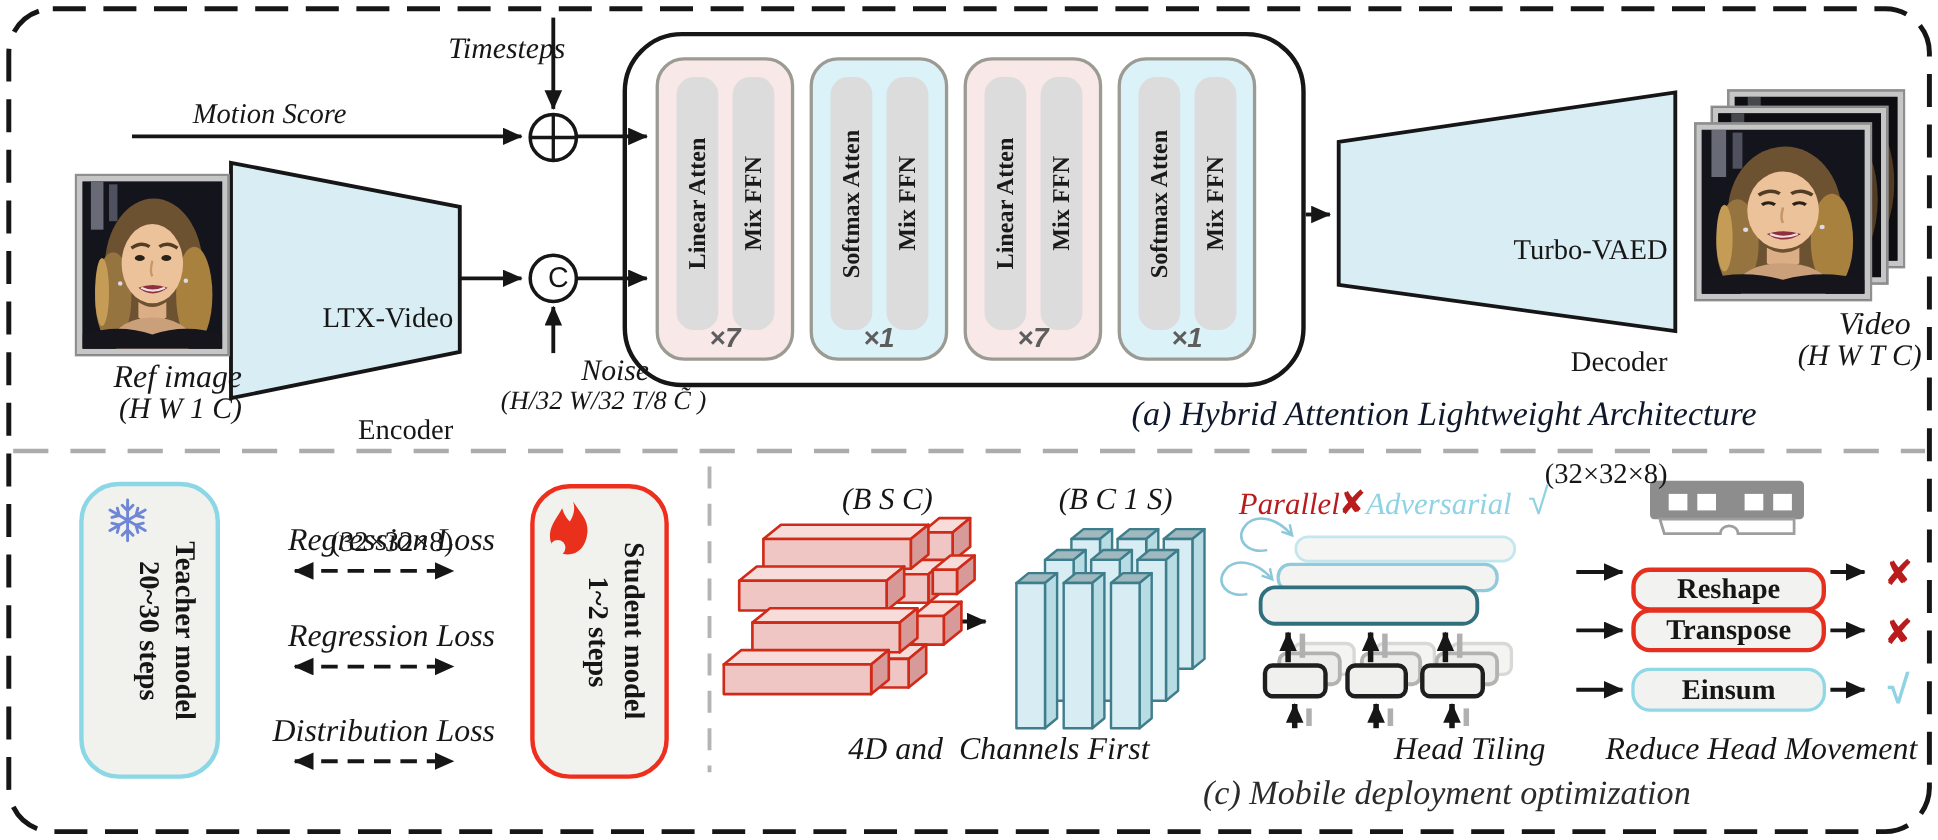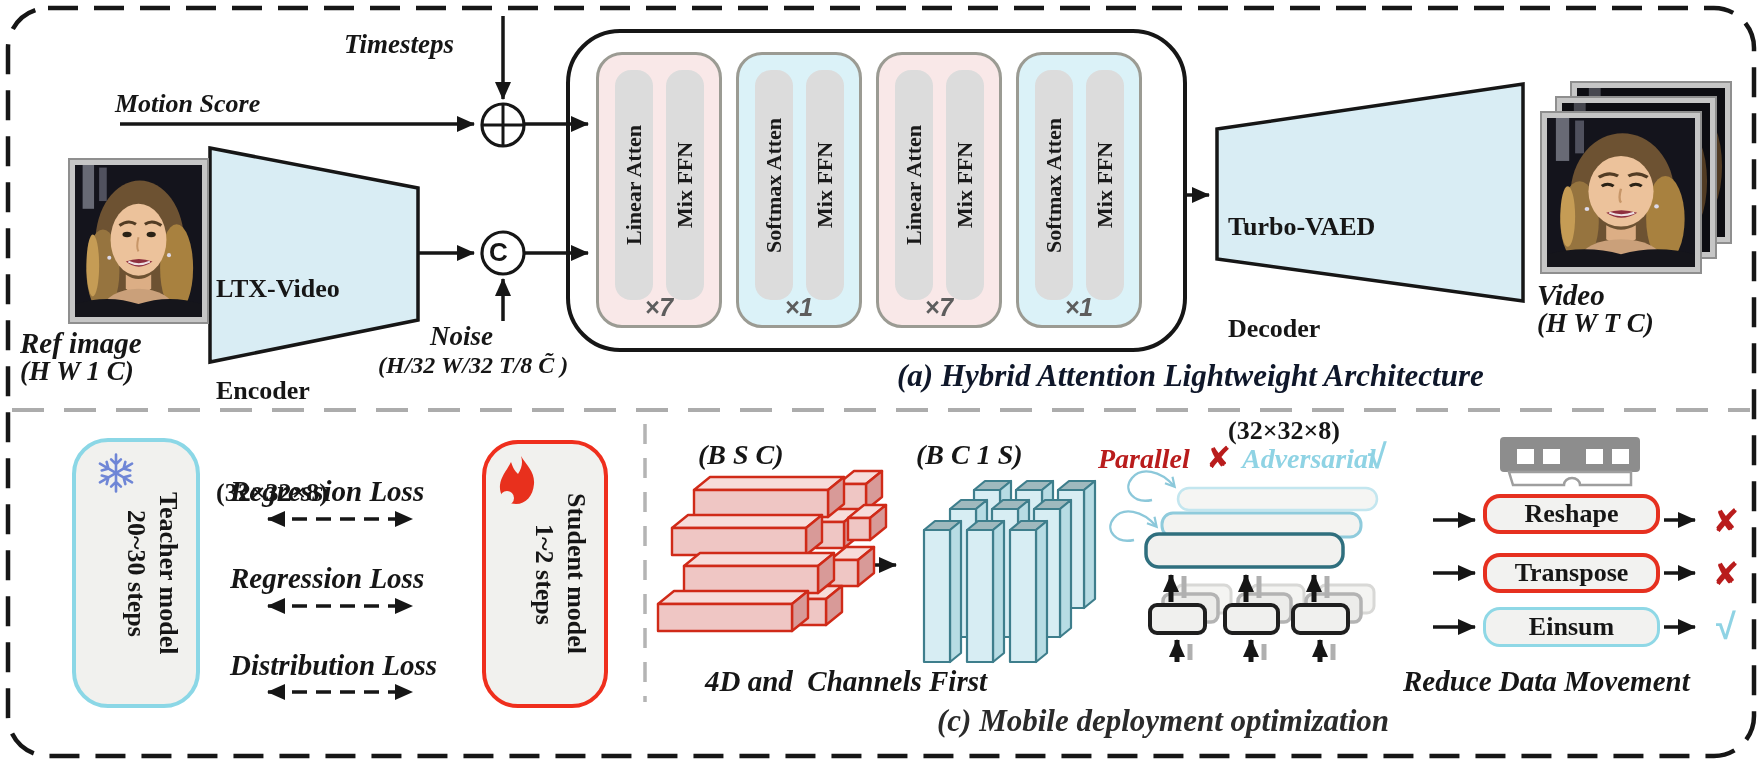"Timesteps" .lbl { font-weight: bold -> normal; text-align: left -> right }
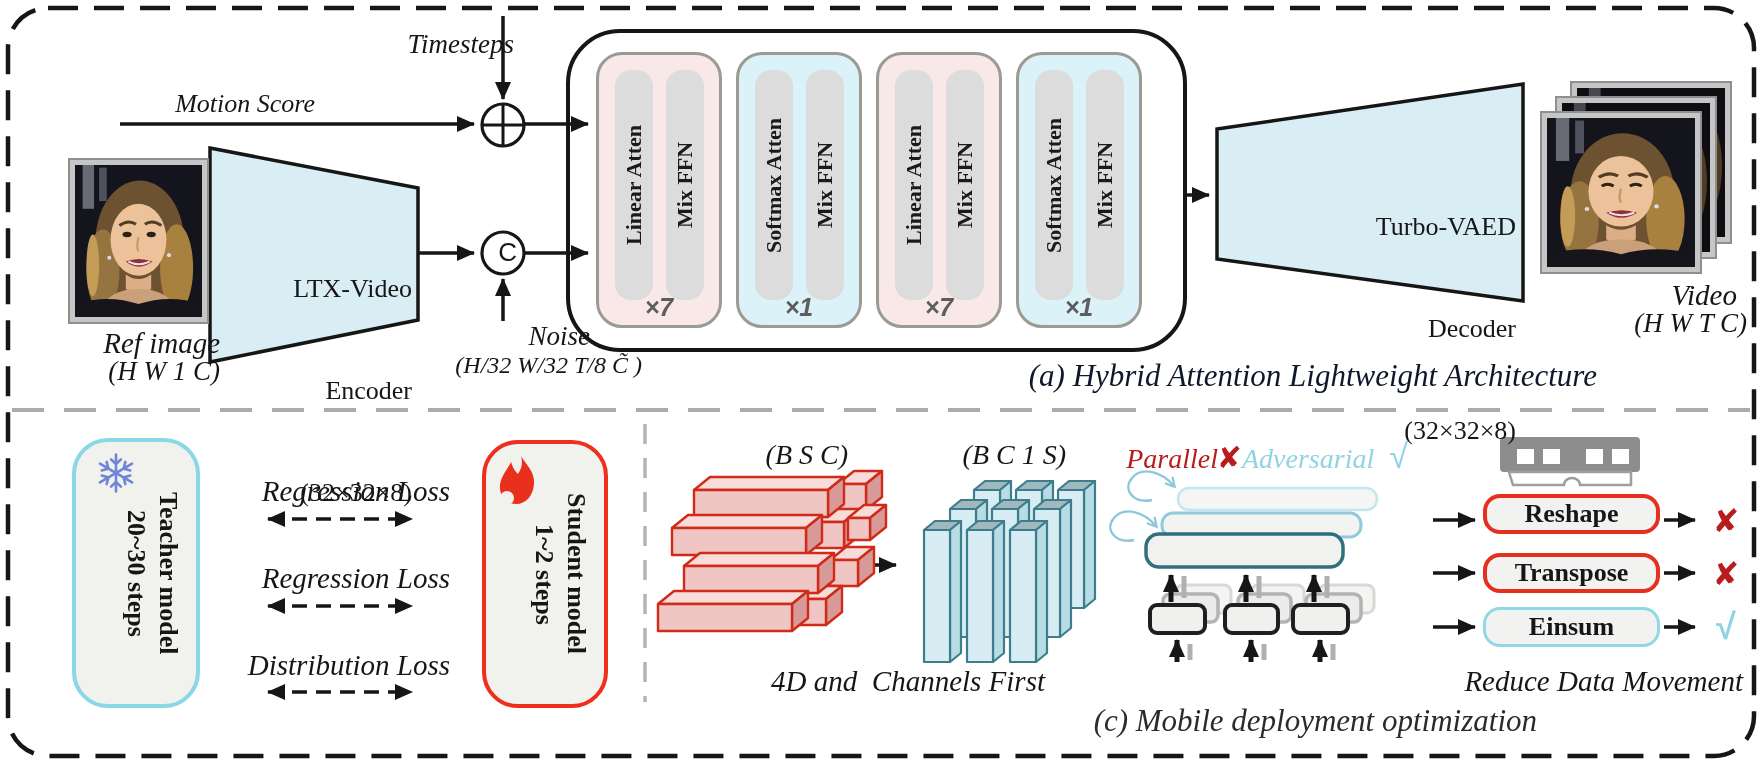"Reshape" div.opbox { top: 494px -> 516px }
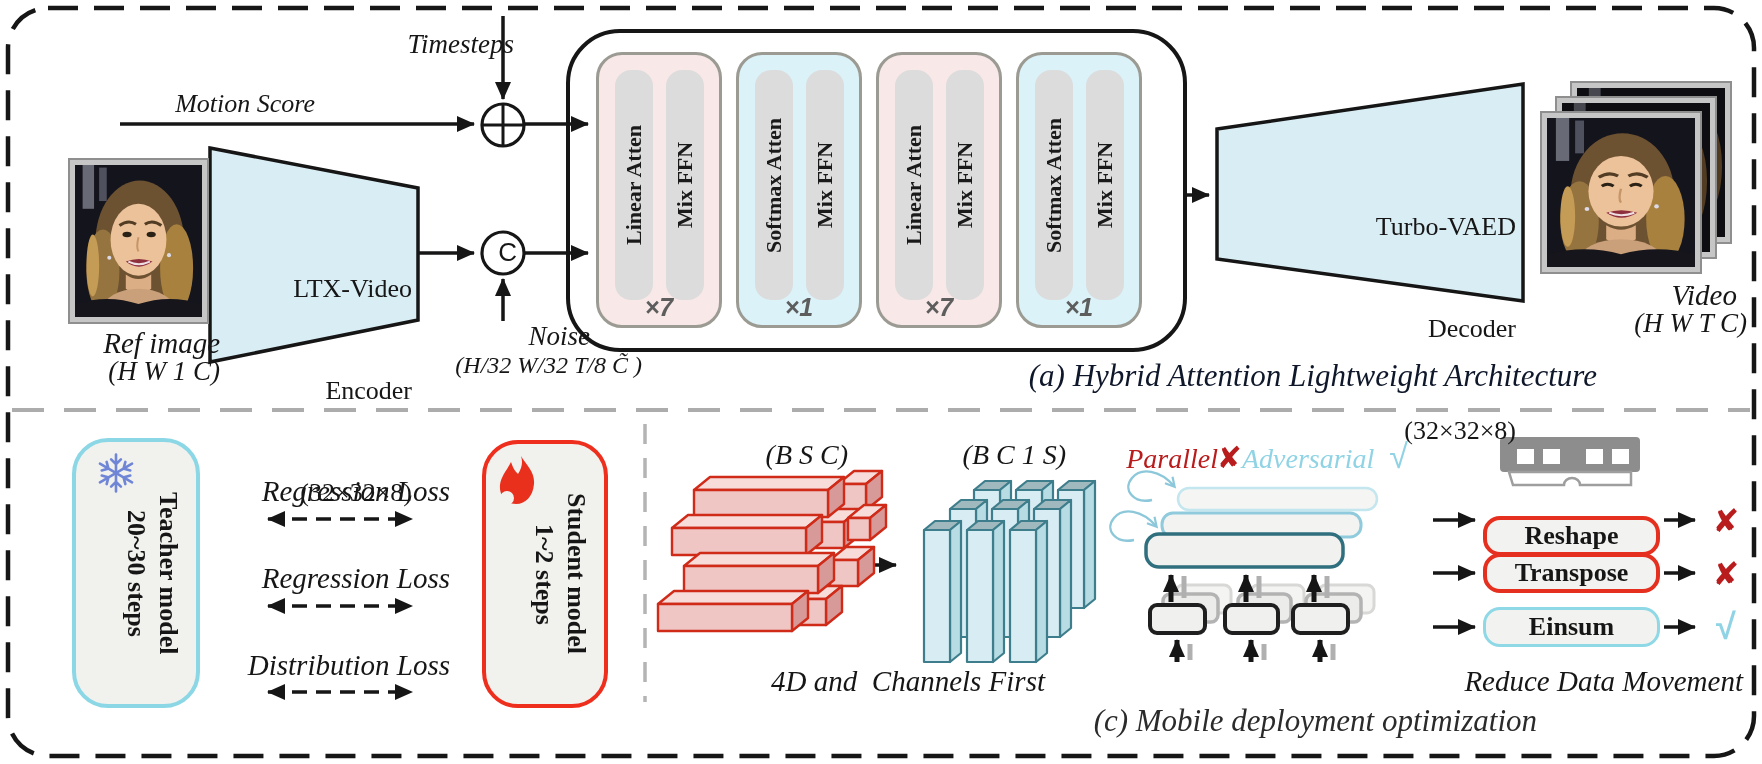"Head Tiling" div.lbl { html: none -> <div>Head Tiling</div> }
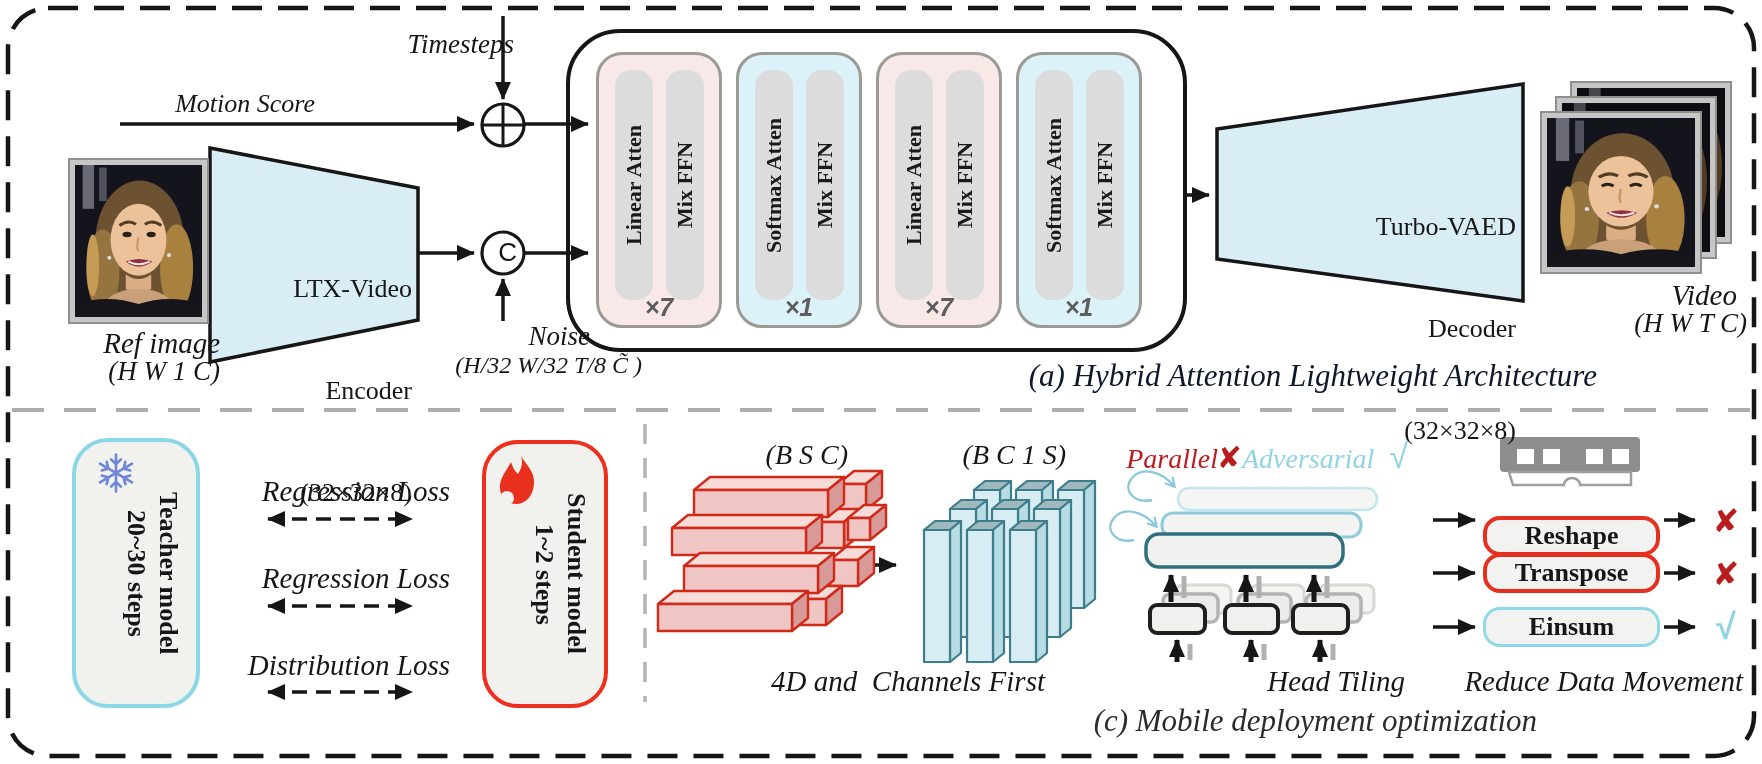"Reduce Data Movement" div.lbl { text: Data -> Head }
